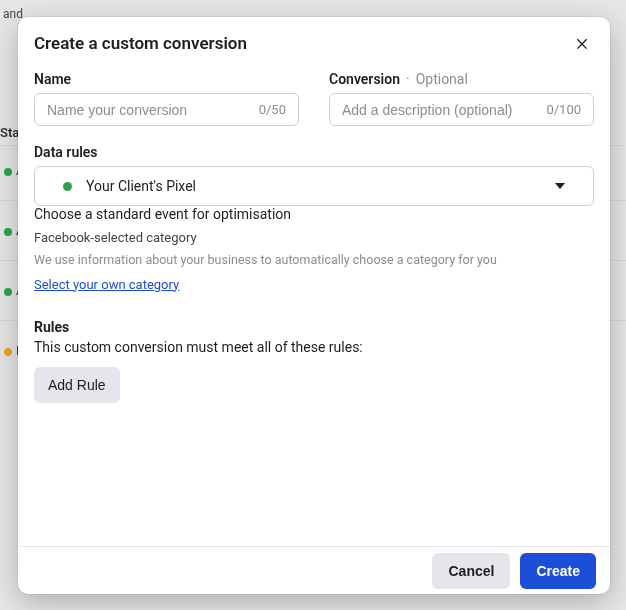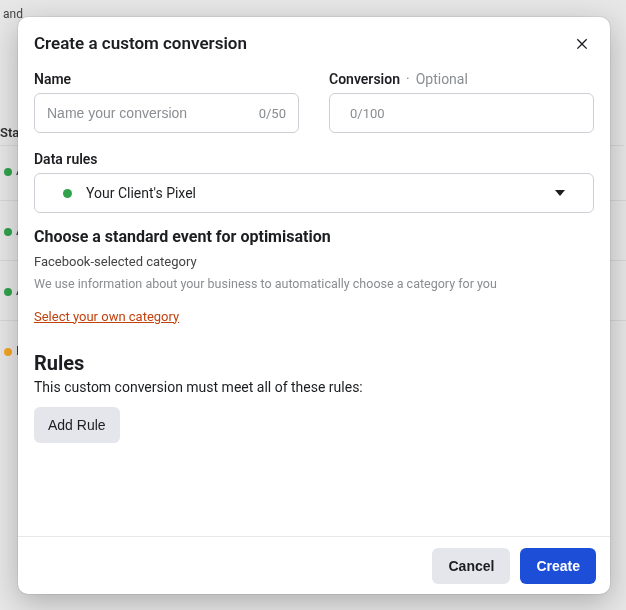"Name your conversion" .text-input { height: 40px -> 33px }
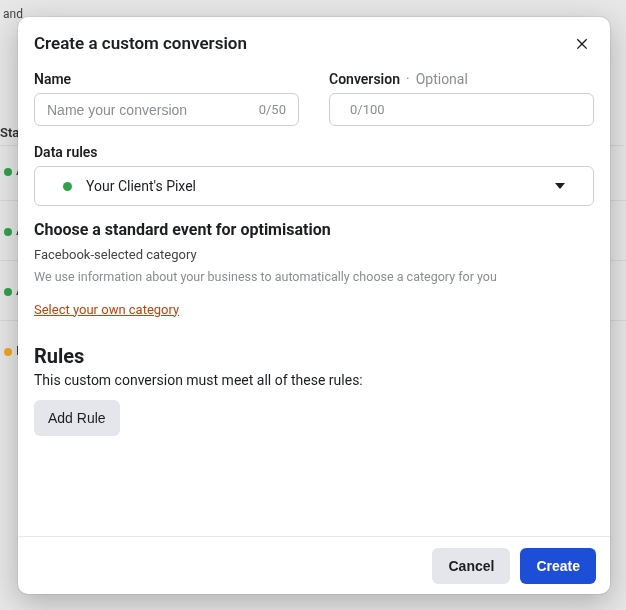"Add a description (optional)" input { html: none -> <input> }
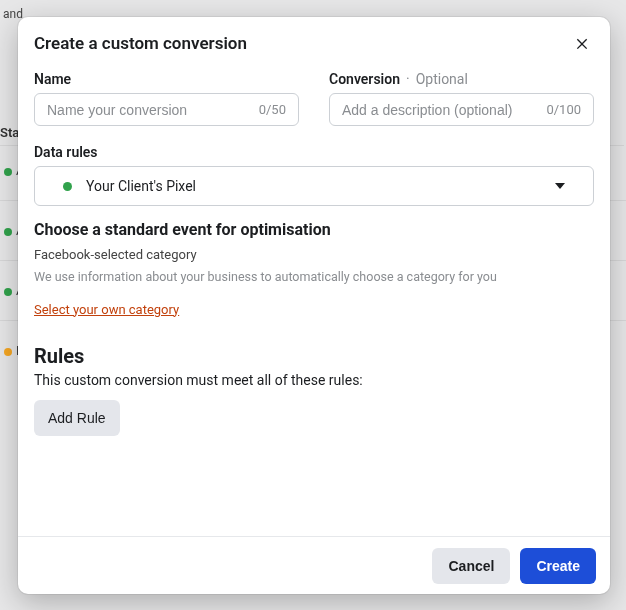"Choose a standard event for" .opt-title { font-size: 16px -> 14px; font-weight: 700 -> 400; margin-top: 14px -> none }
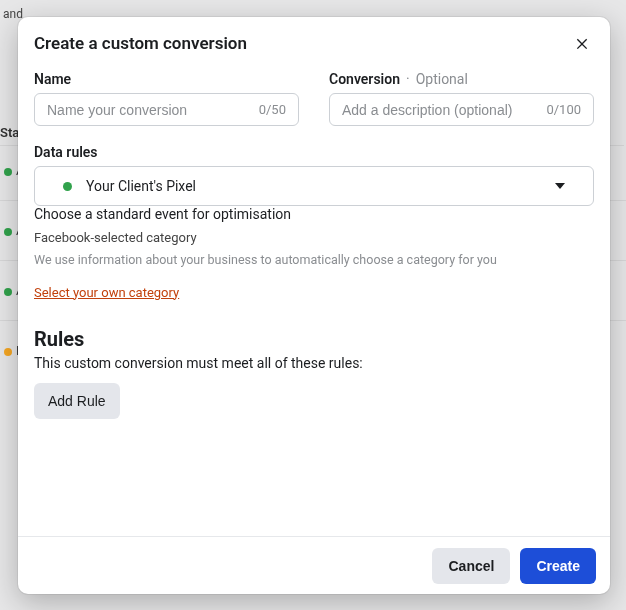"Select your own category" .link { color: #c2410c -> #1d4ed8; margin-top: 16px -> 8px }
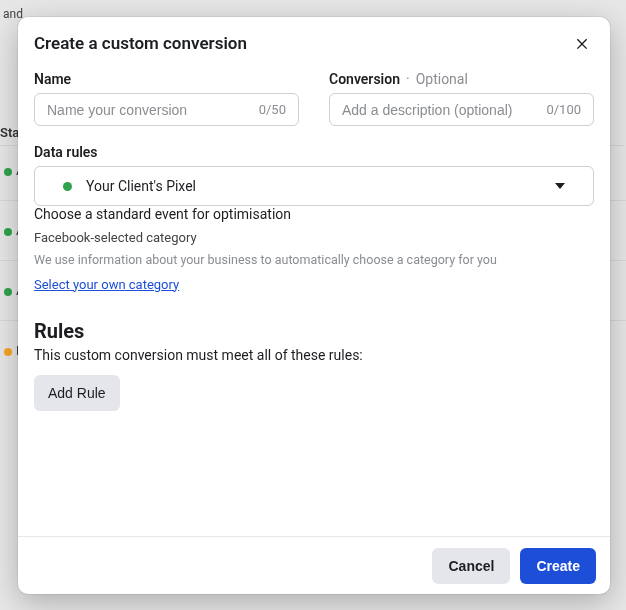"Rules" .rules-title { font-size: 20px -> 14px }
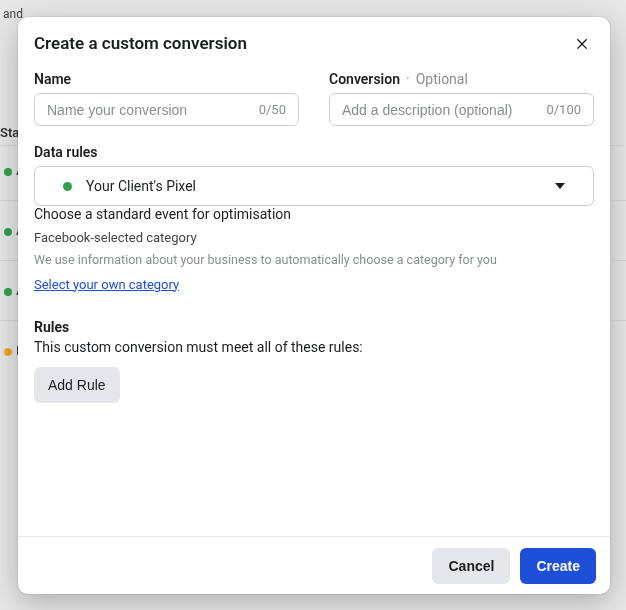"Cancel" .footer { height: 58px -> 48px }
